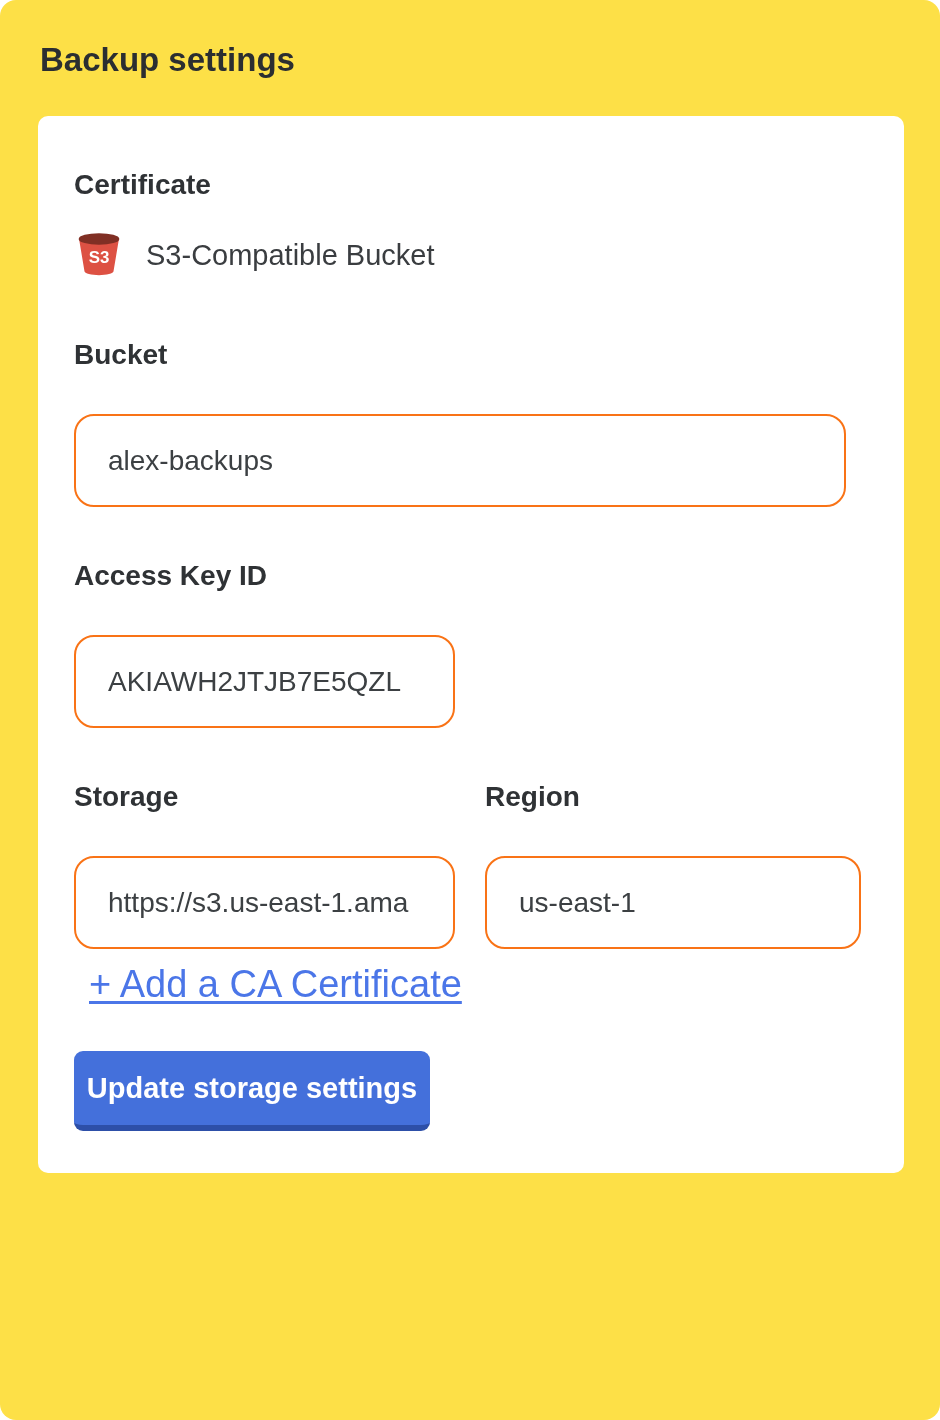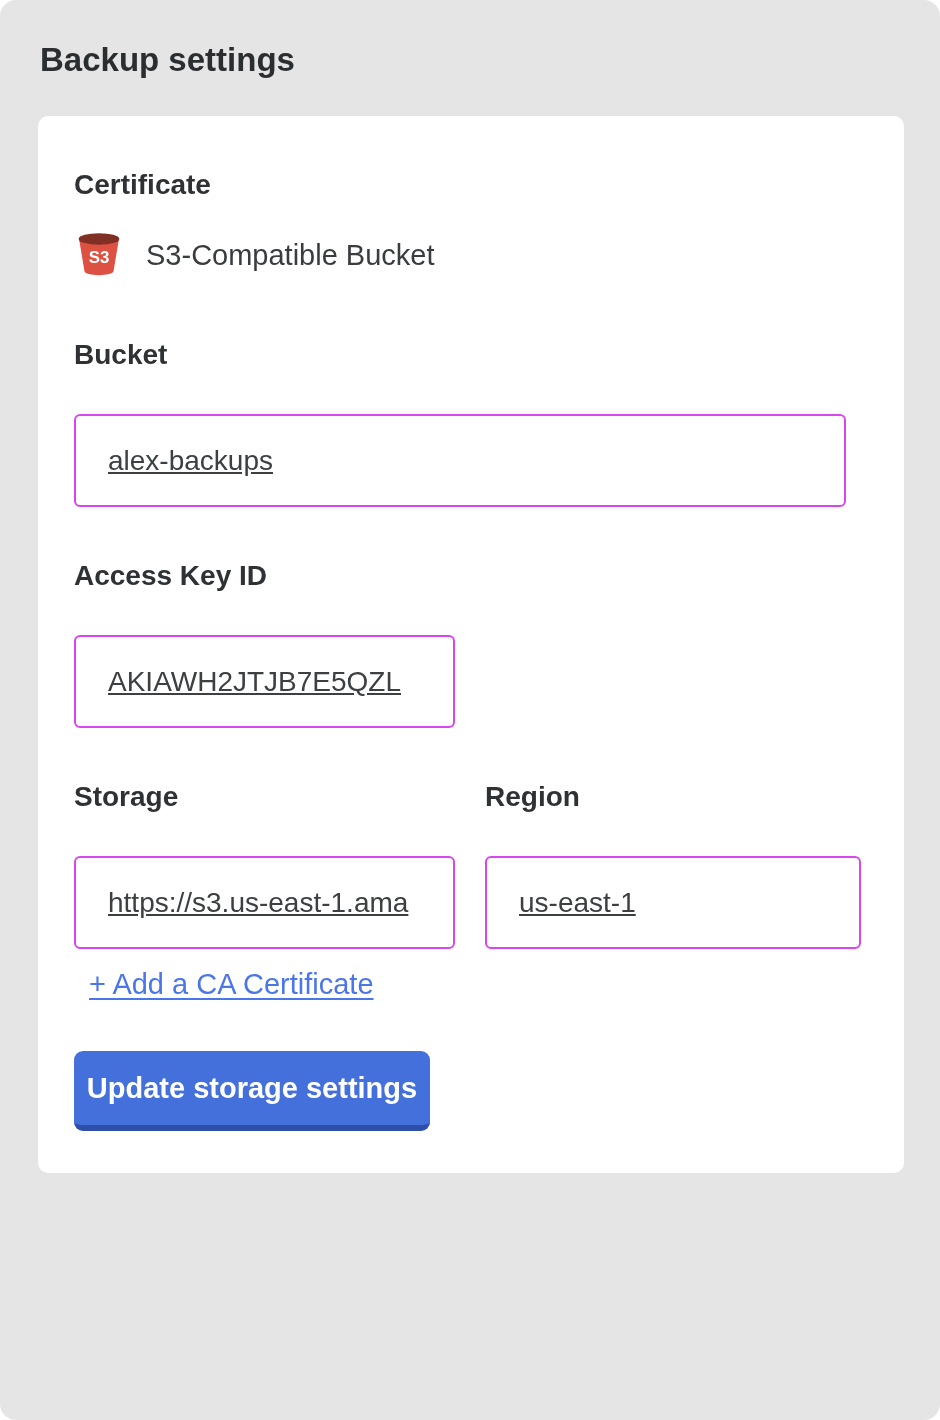"Backup settings" .page { background: #e5e5e5 -> #fde047 }
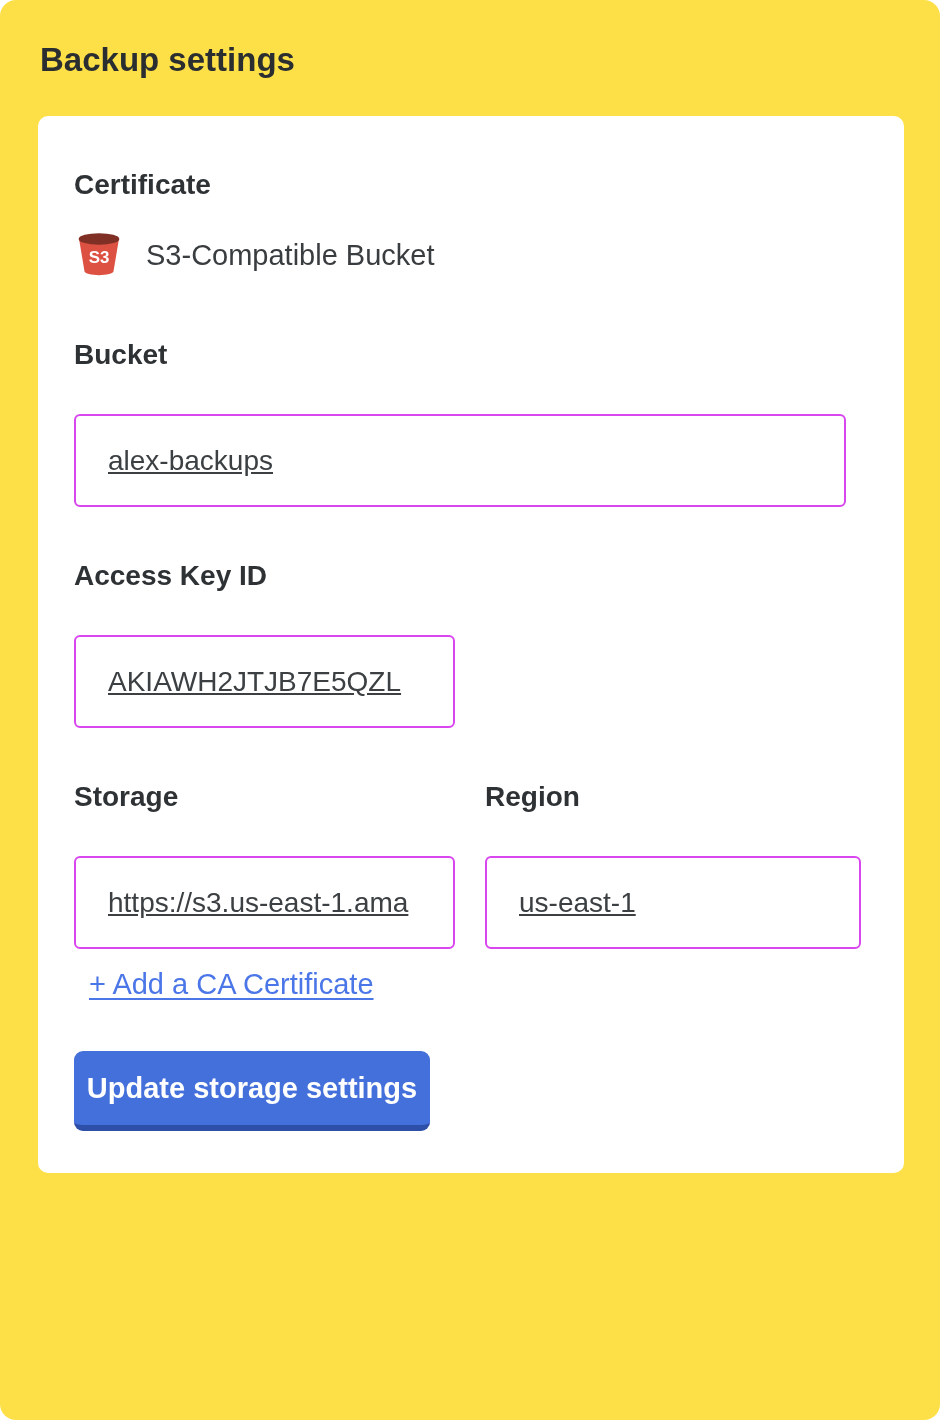"alex-backups" .text-input { border: 2px solid #d946ef -> 2px solid #f97316; border-radius: 6px -> 20px; text-decoration: underline -> none }
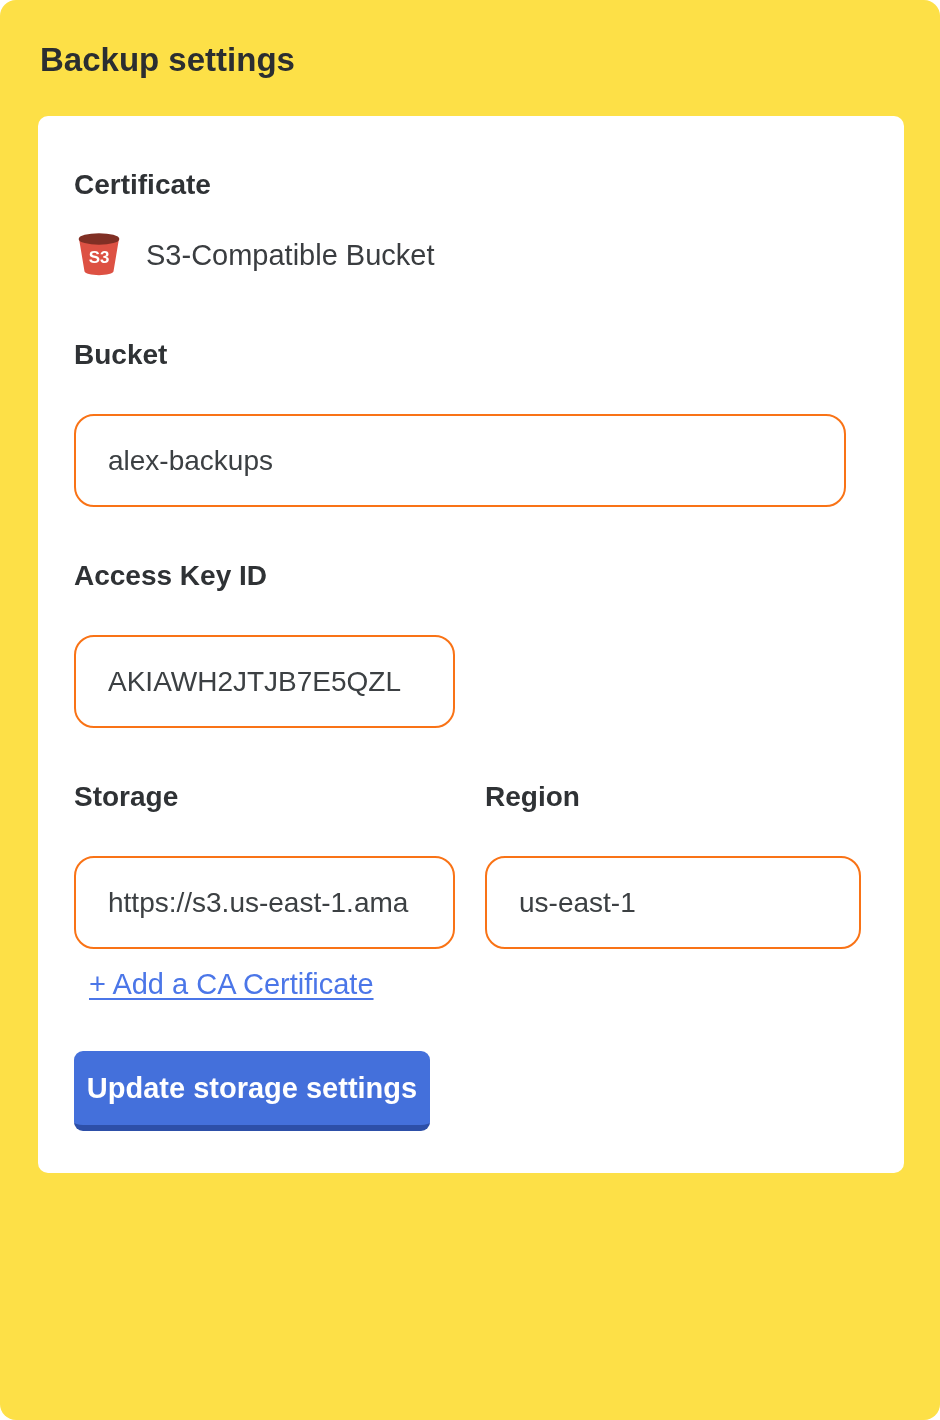"+ Add a CA Certificate" .ca-link { font-size: 29px -> 38px }
